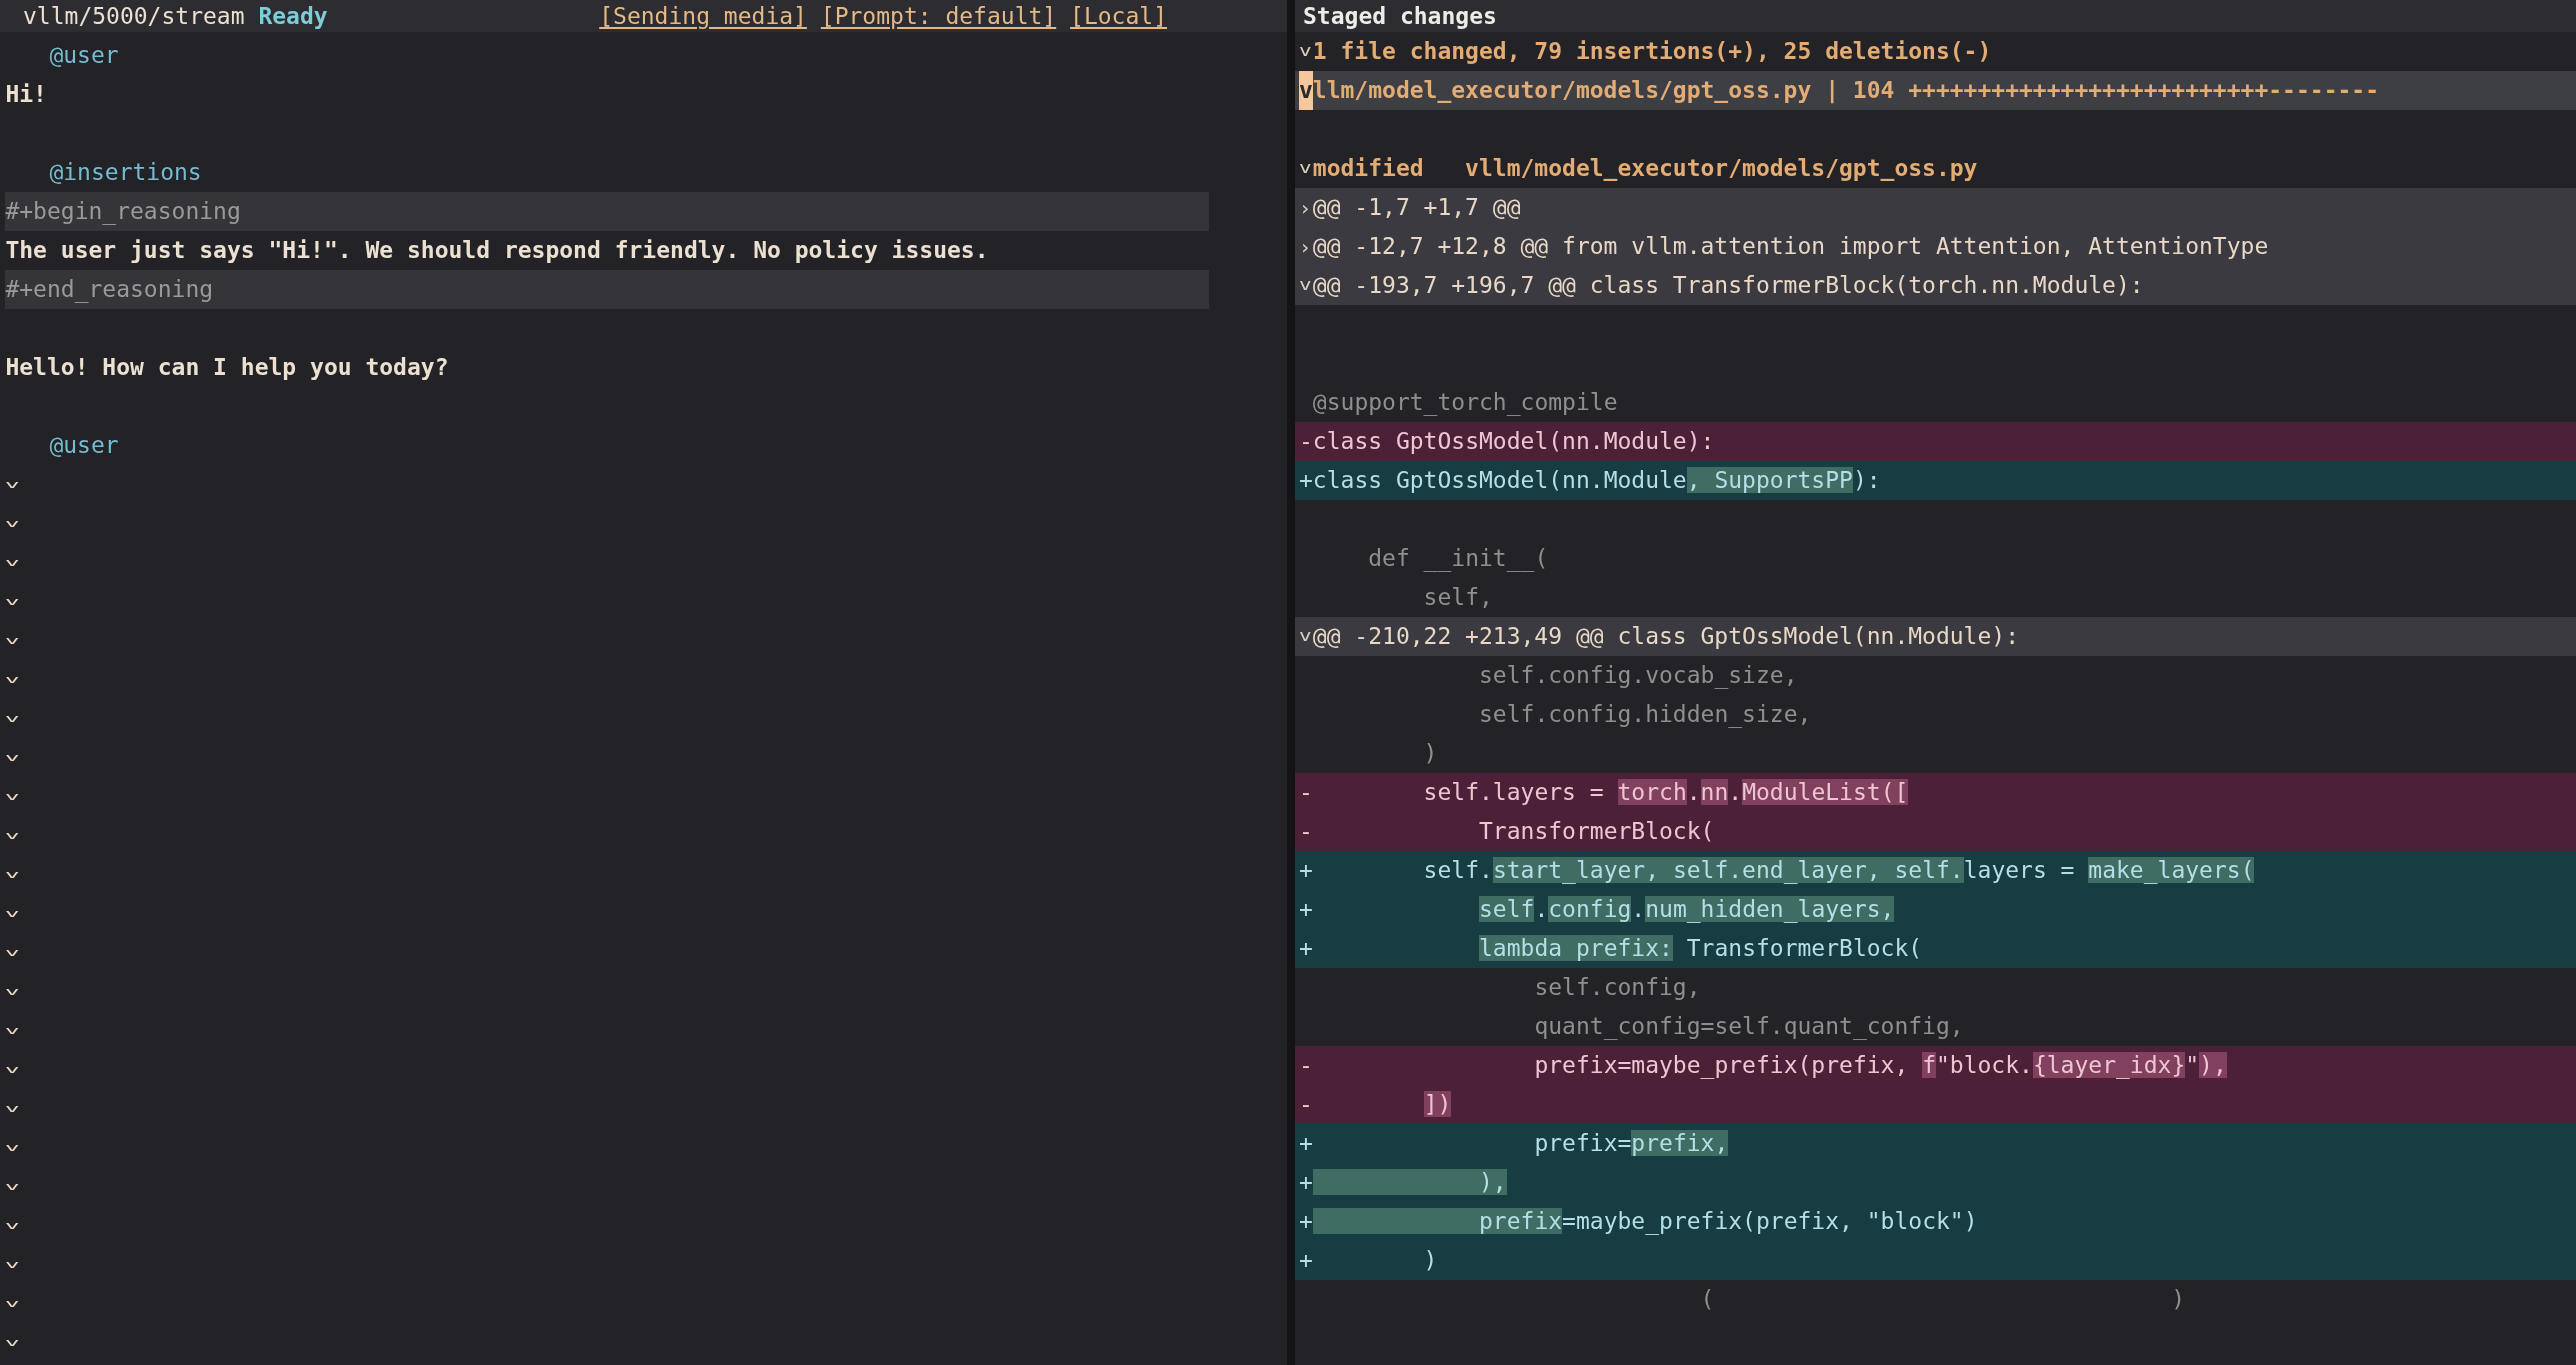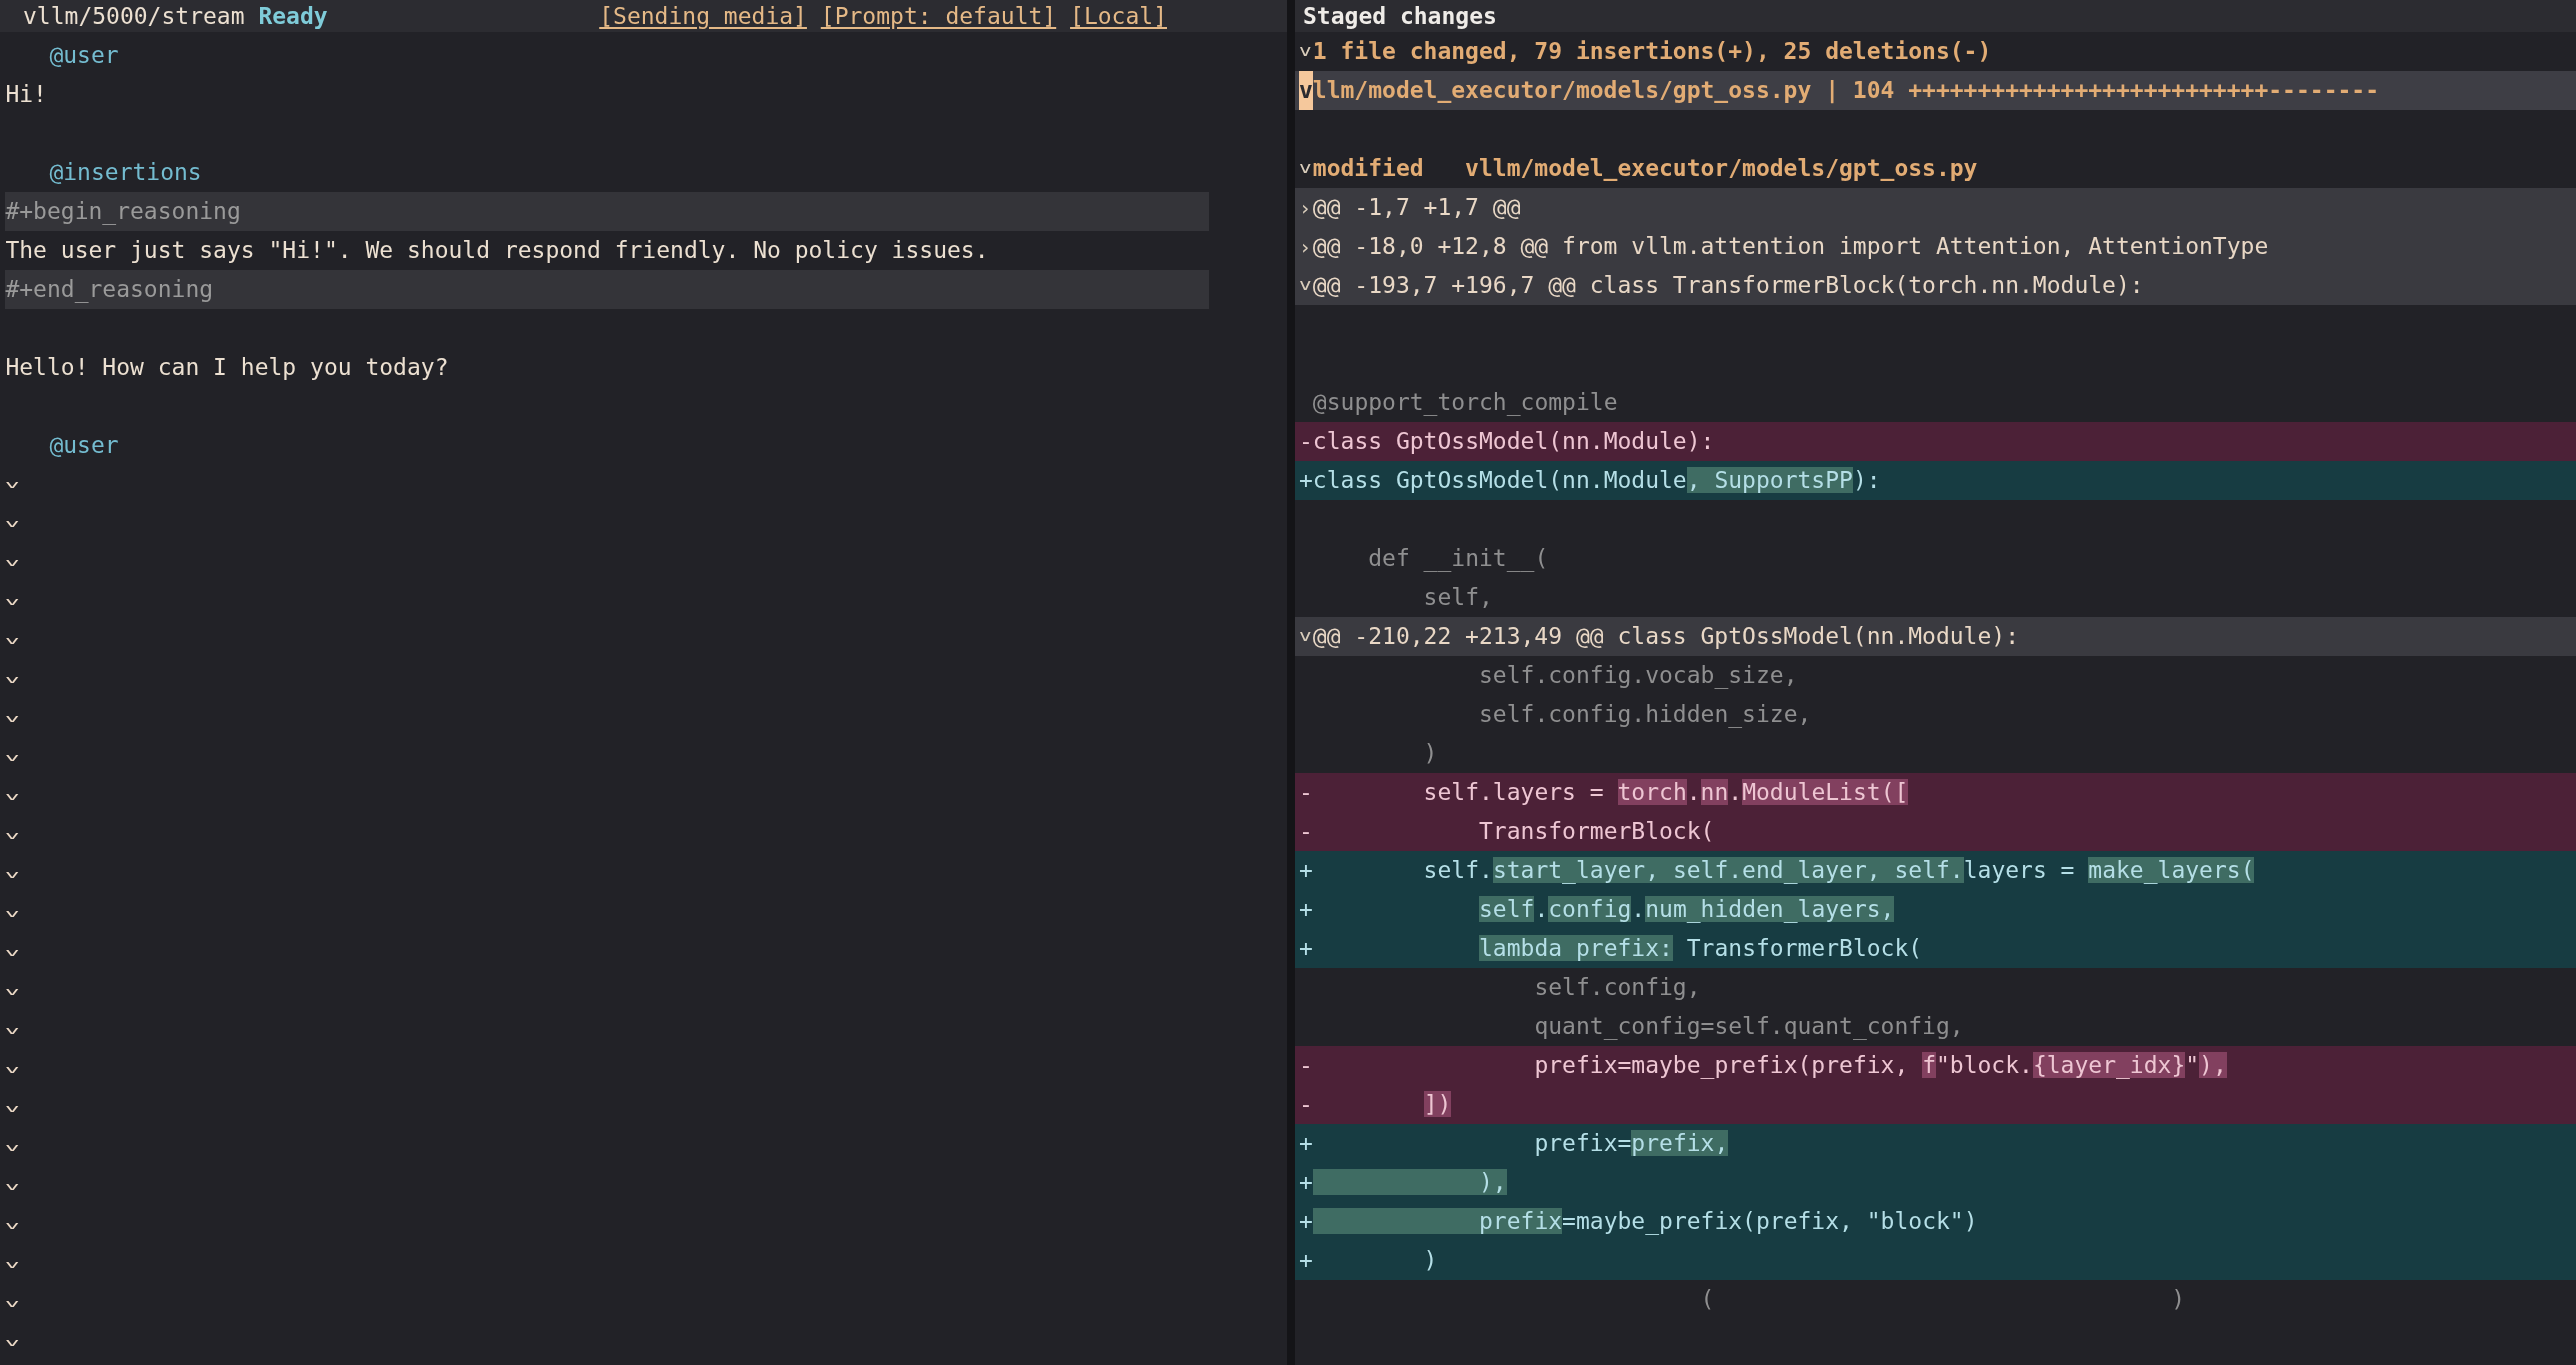"Hi!" .ln.plain { font-weight: none -> bold }
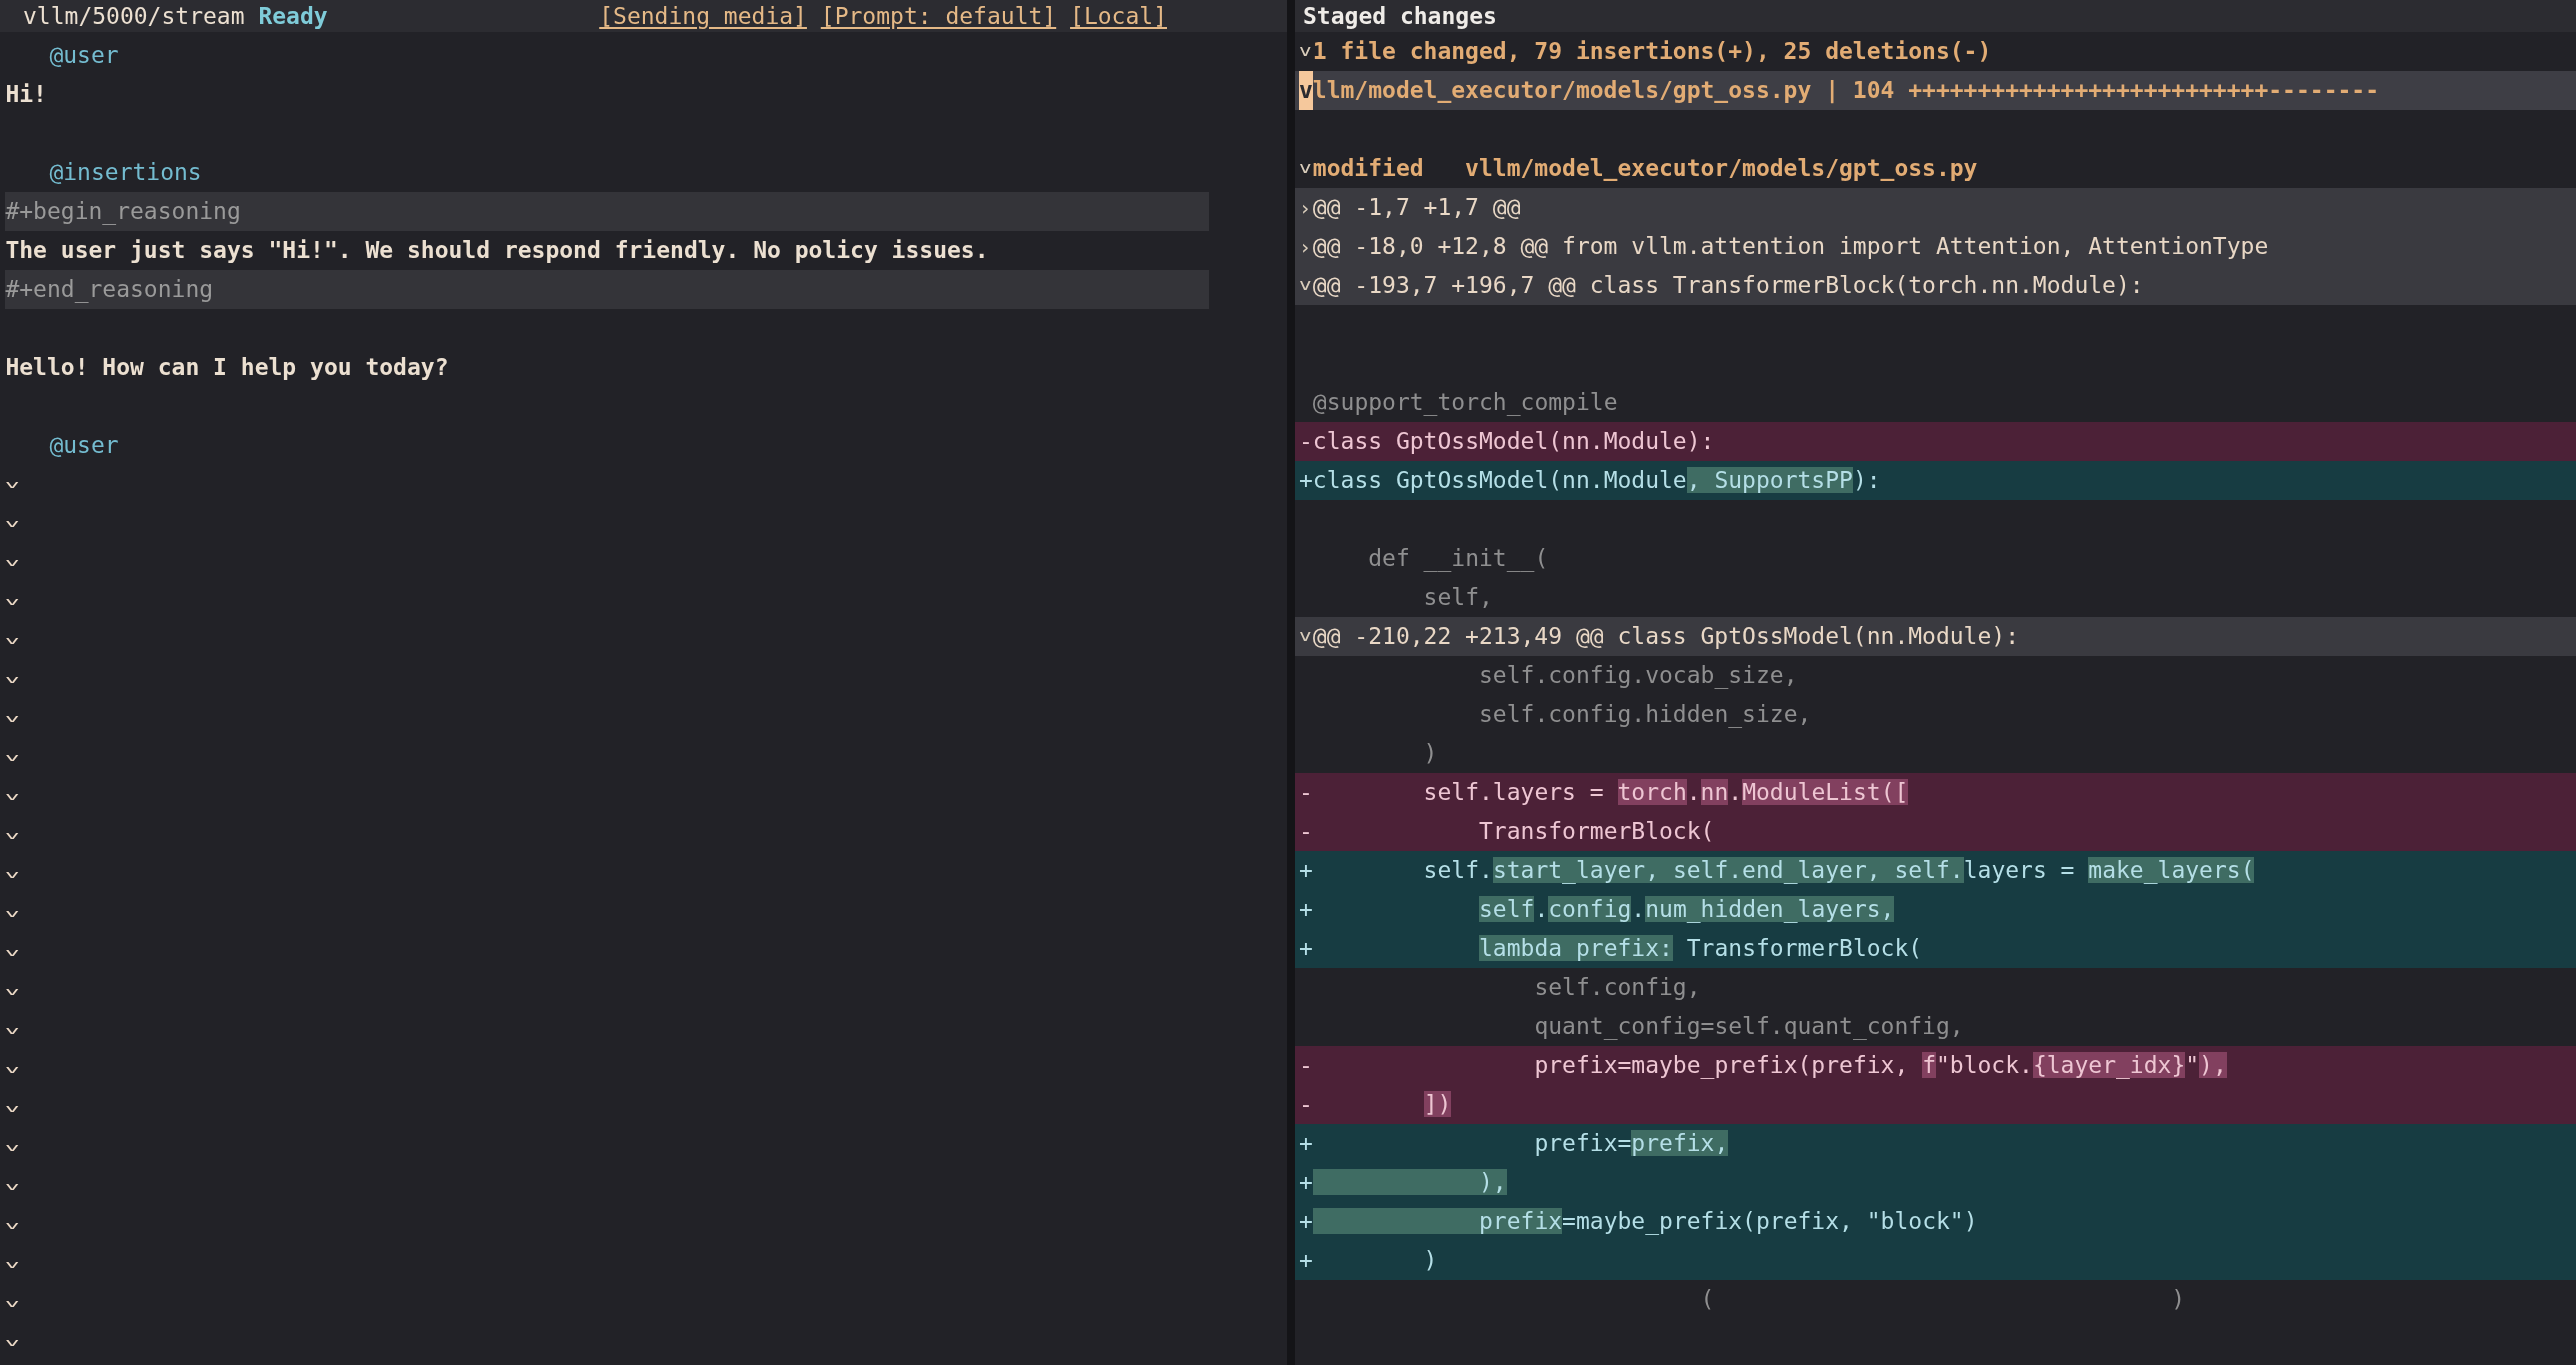"@@ -18,0 +12,8 @@ from" span { text: -18,0 -> -12,7 }
